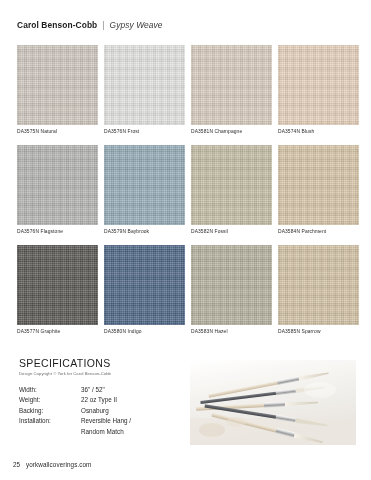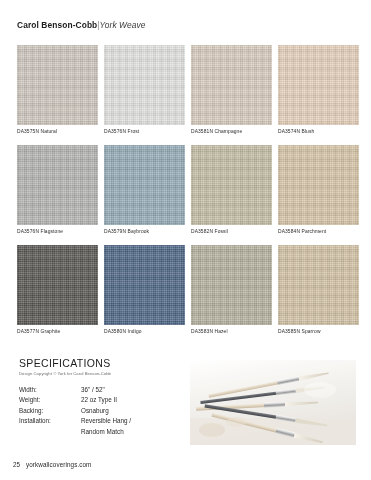"Carol Benson-Cobb" .header { gap: none -> 5px }
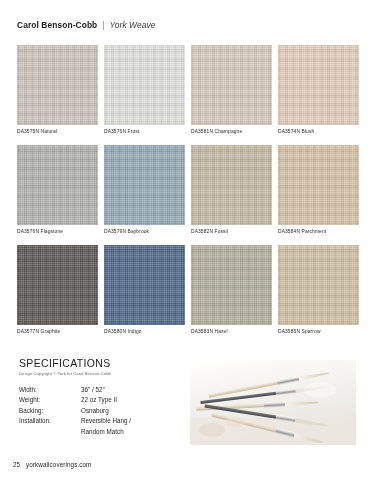"York Weave" span.collection { text: York -> Gypsy }
